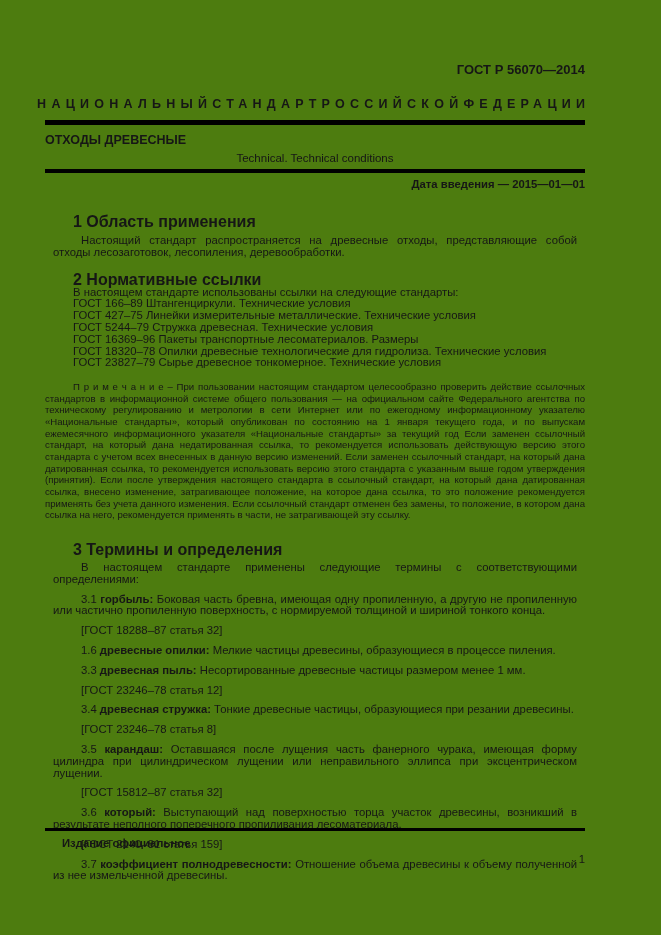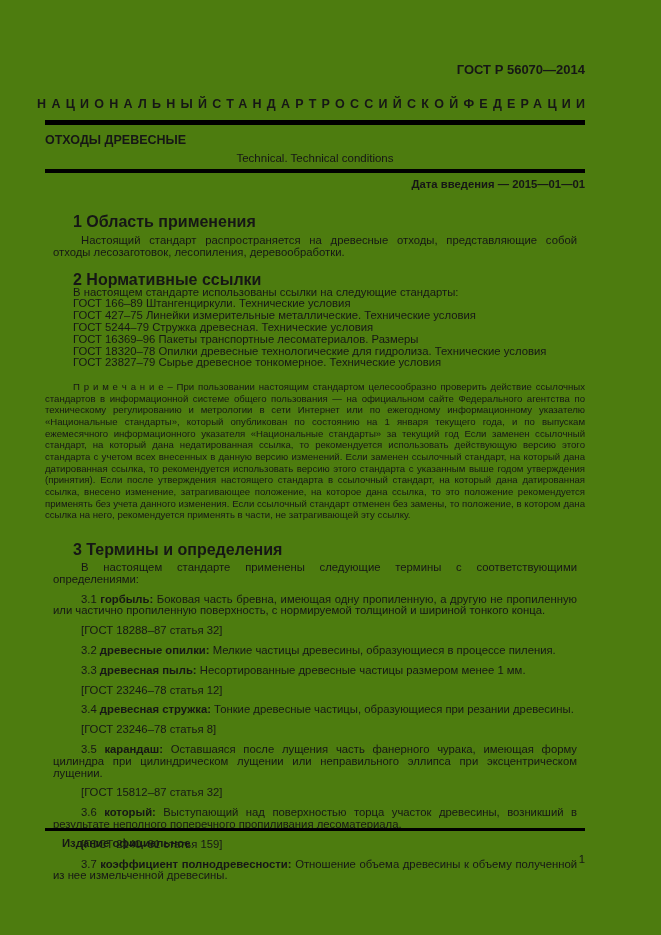"3.2" span { text: 3.2 -> 1.6 }
